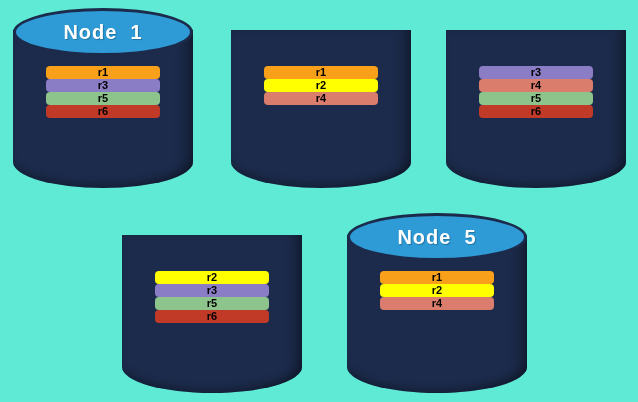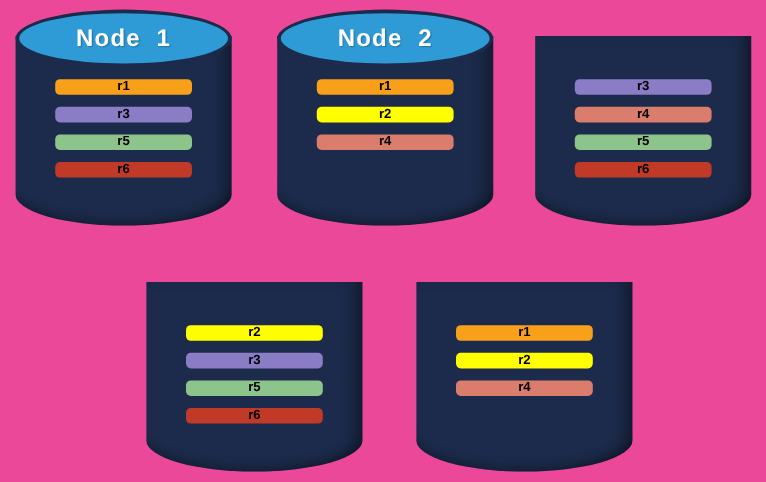"Node 1" div { background: #ec4899 -> #5eead4 }
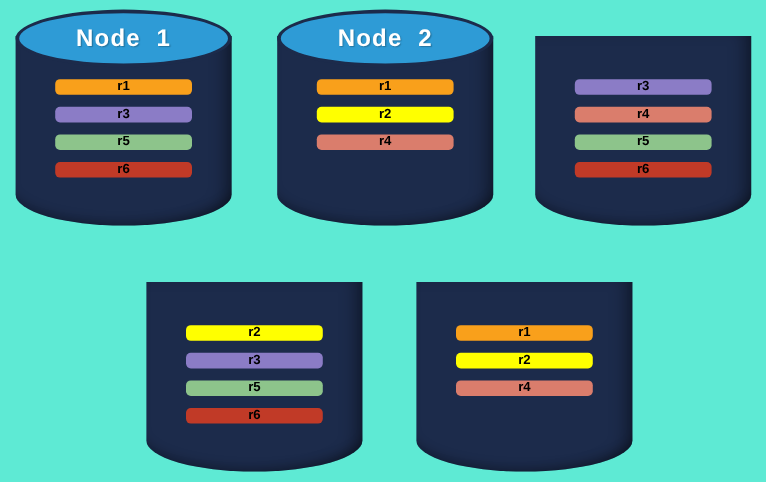"Node 2" div.cyl-top { html: <div> <span>Node 2</span> </div> -> none }
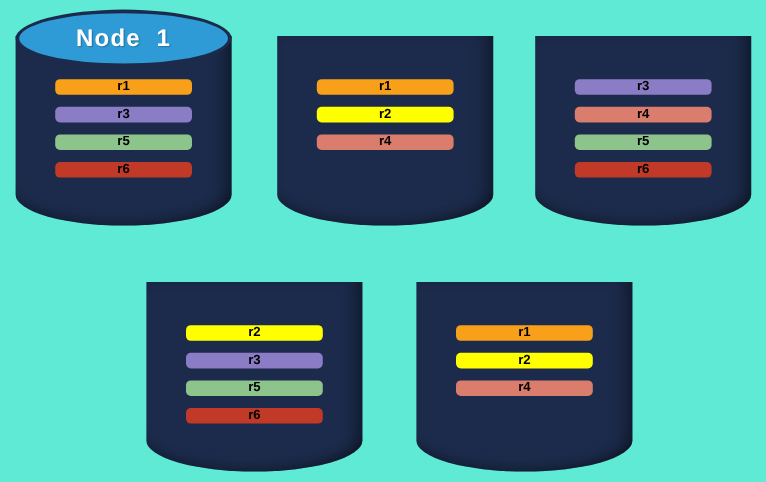"r1" .bars { gap: 10px -> none }
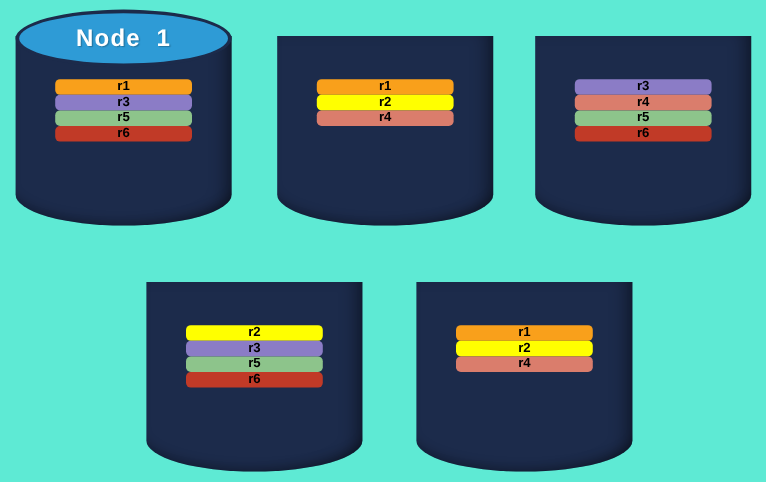"Node 5" div.cyl-top { html: none -> <div> <span>Node 5</span> </div> }
